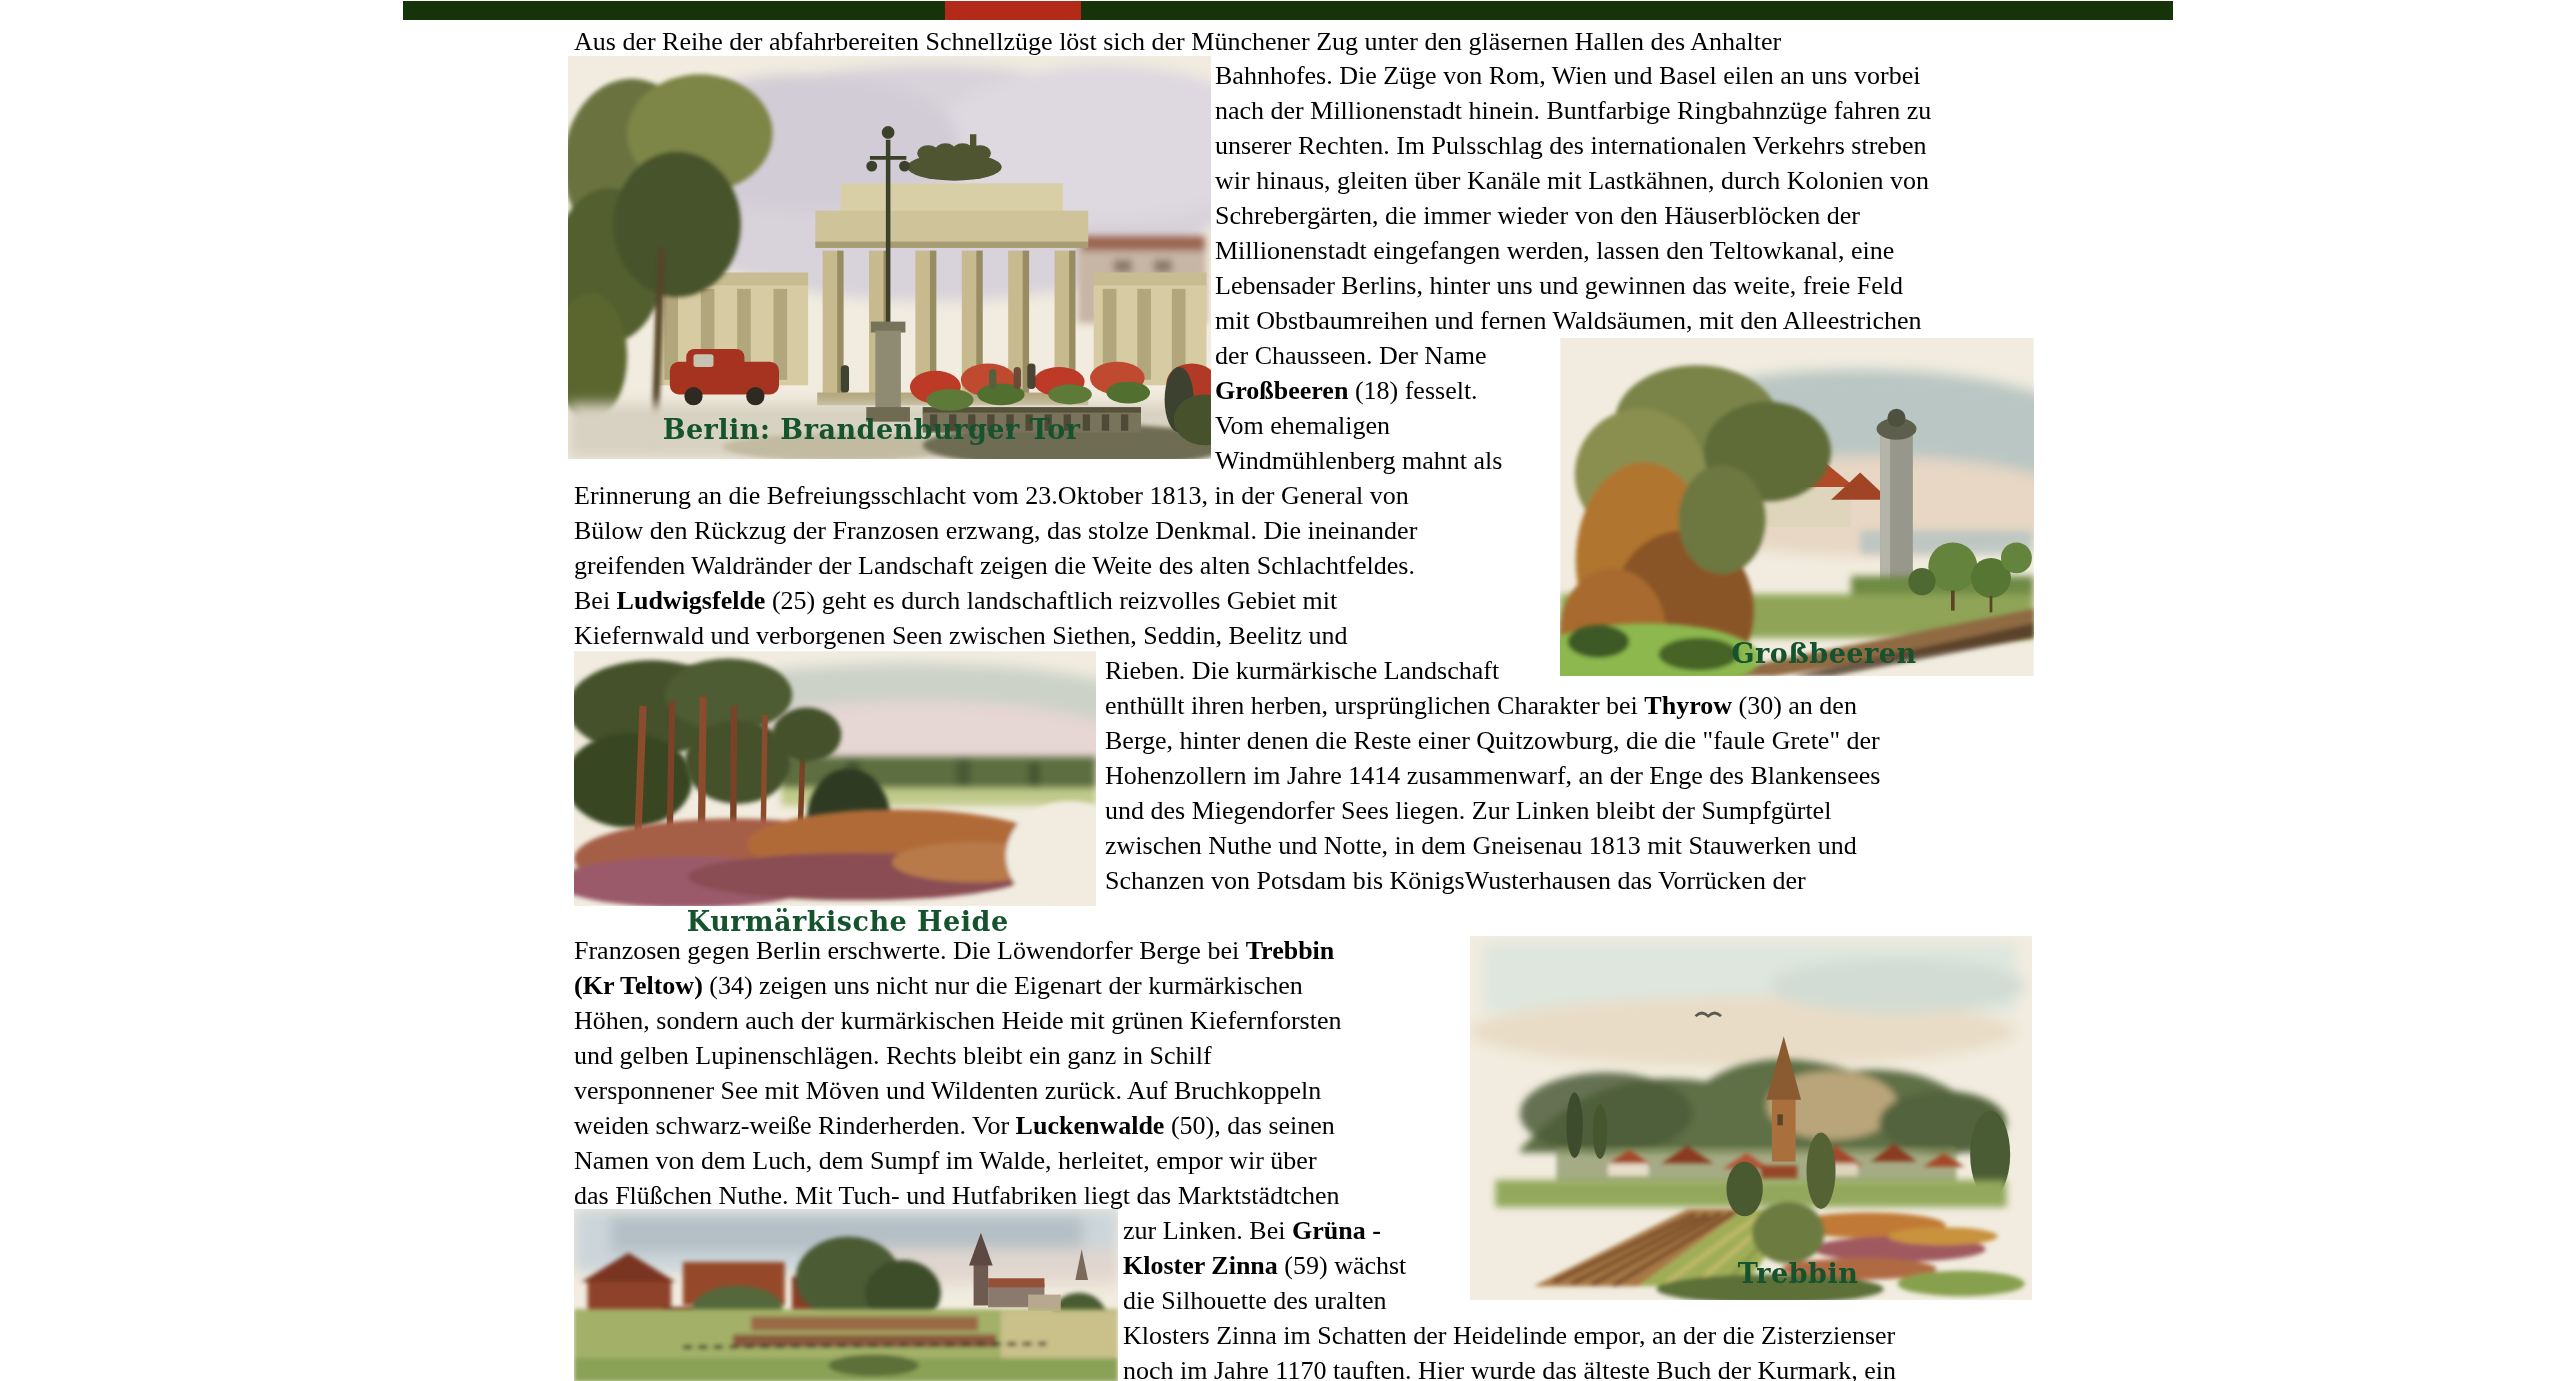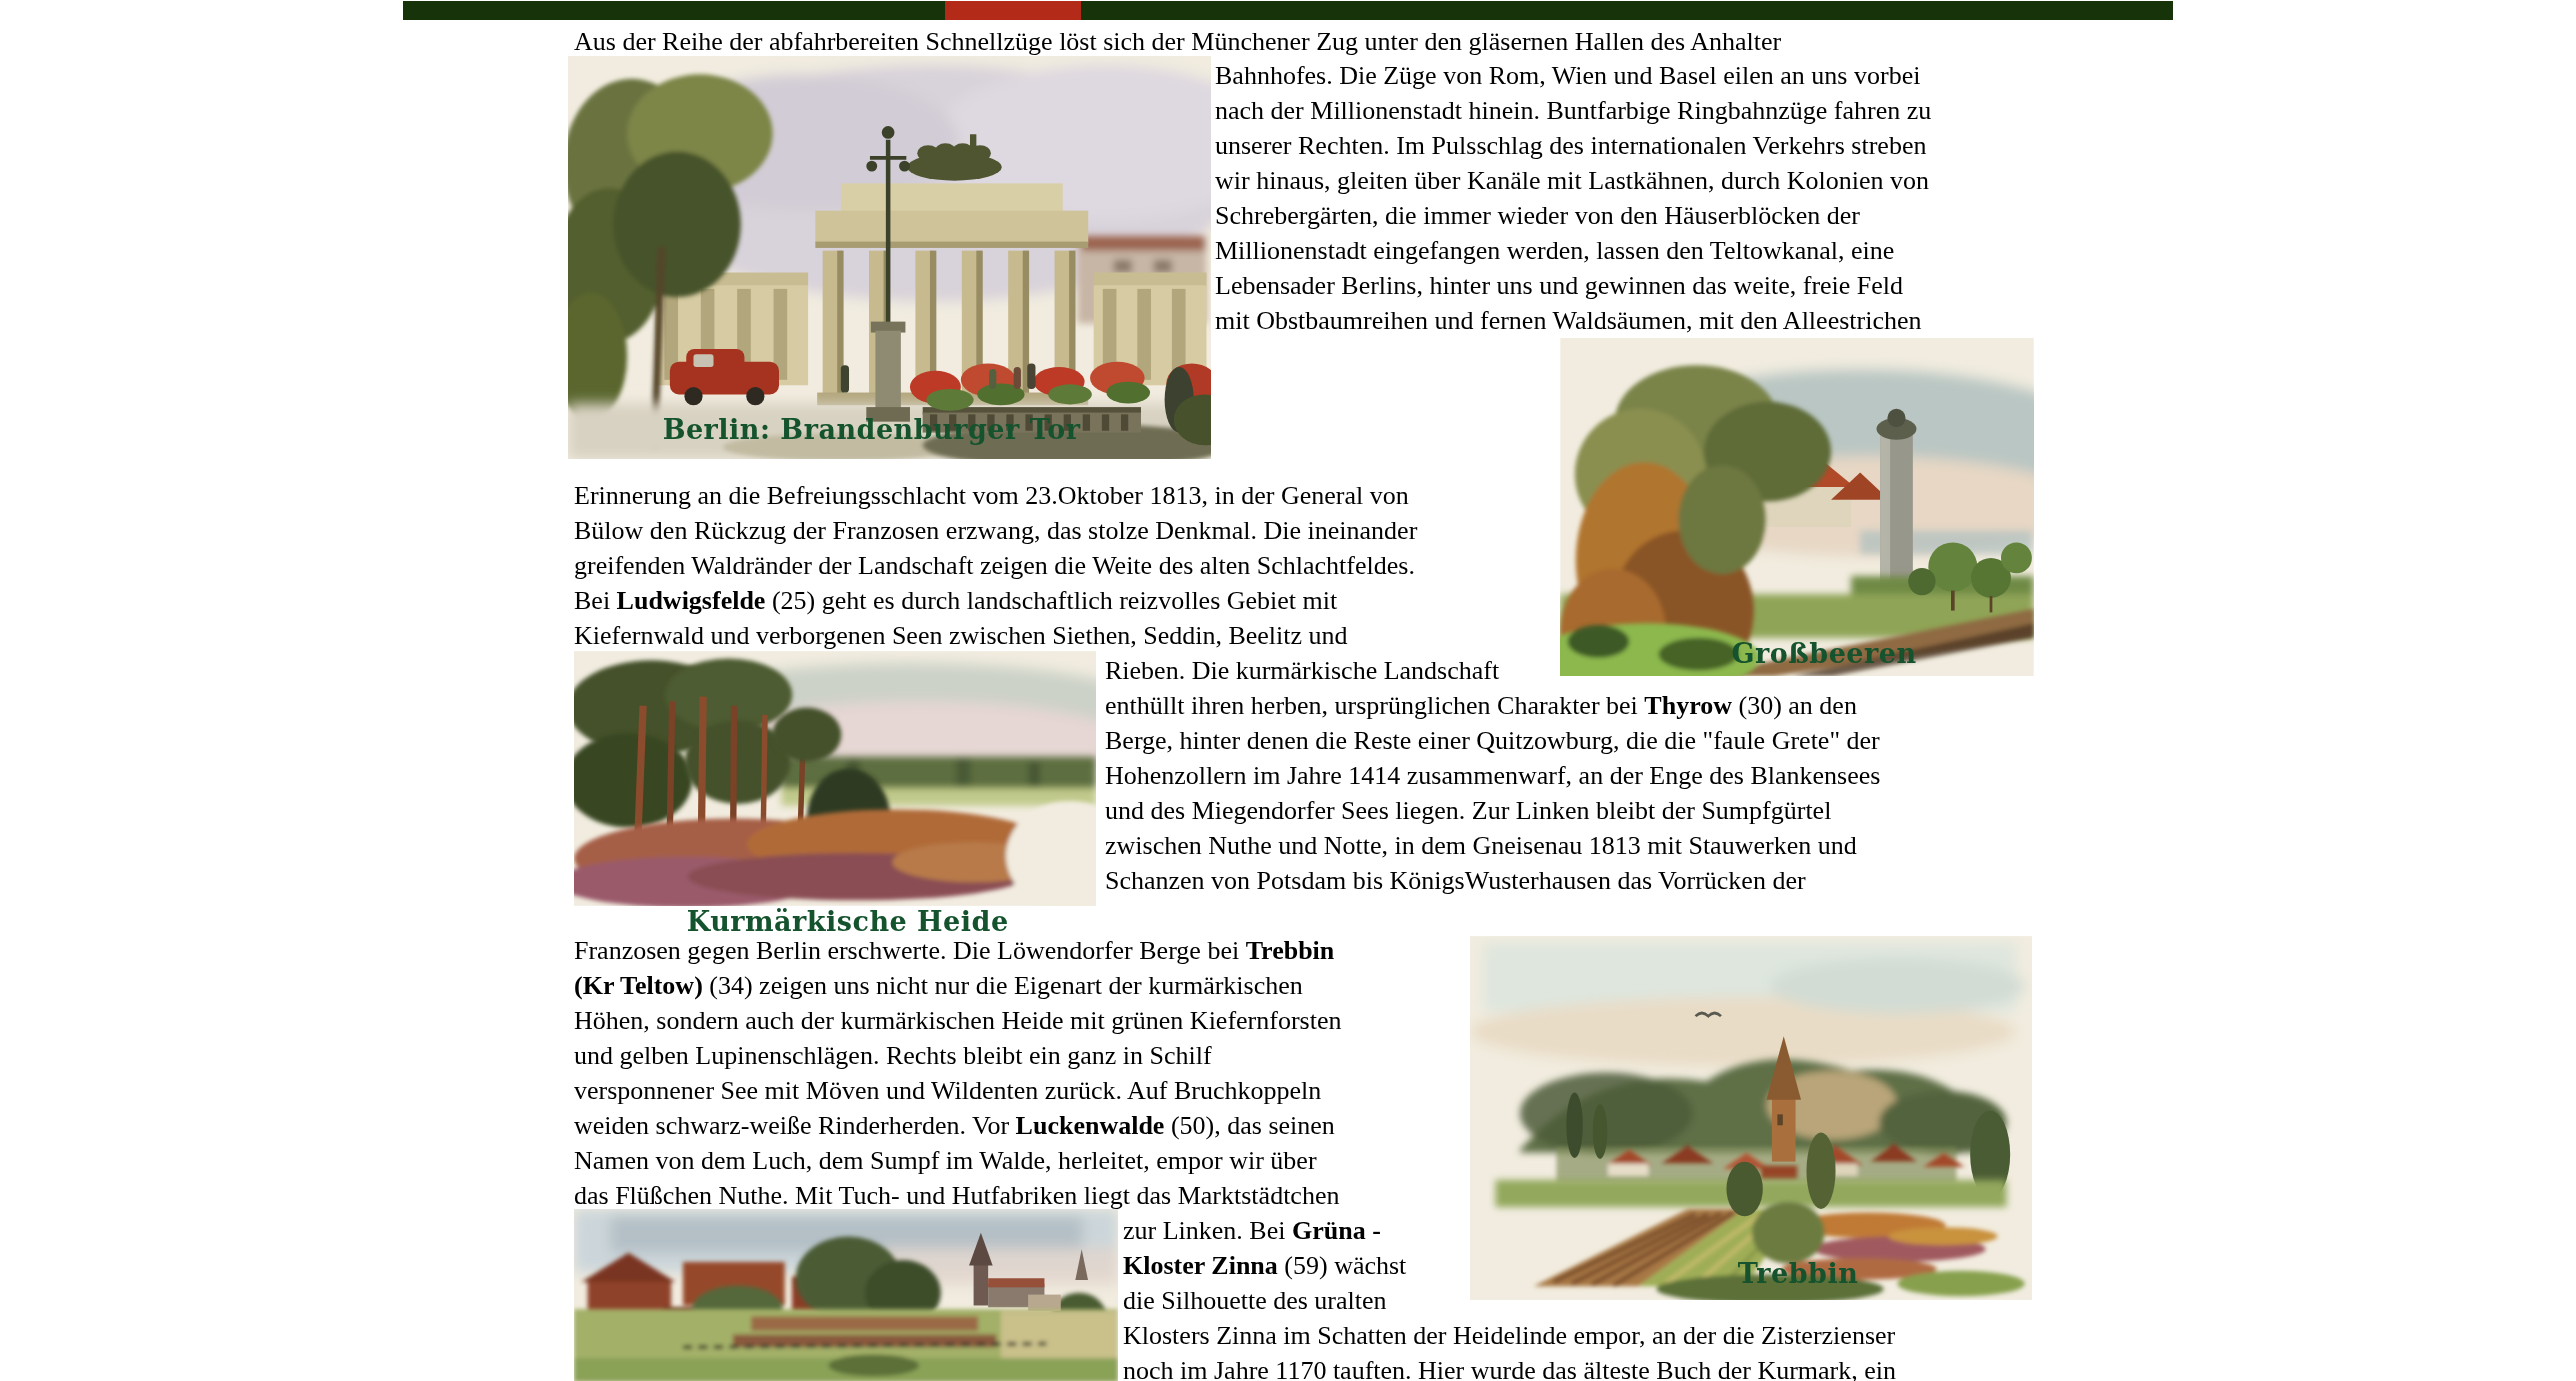"der Chausseen. Der Name" div.tblock { html: none -> <div> <div>der Chausseen. Der Name</div> <div><b>Großbeeren</b> (18) fesselt.</div> <div>Vom ehemaligen</div> <div>Windmühlenberg mahnt als</div> </div> }
